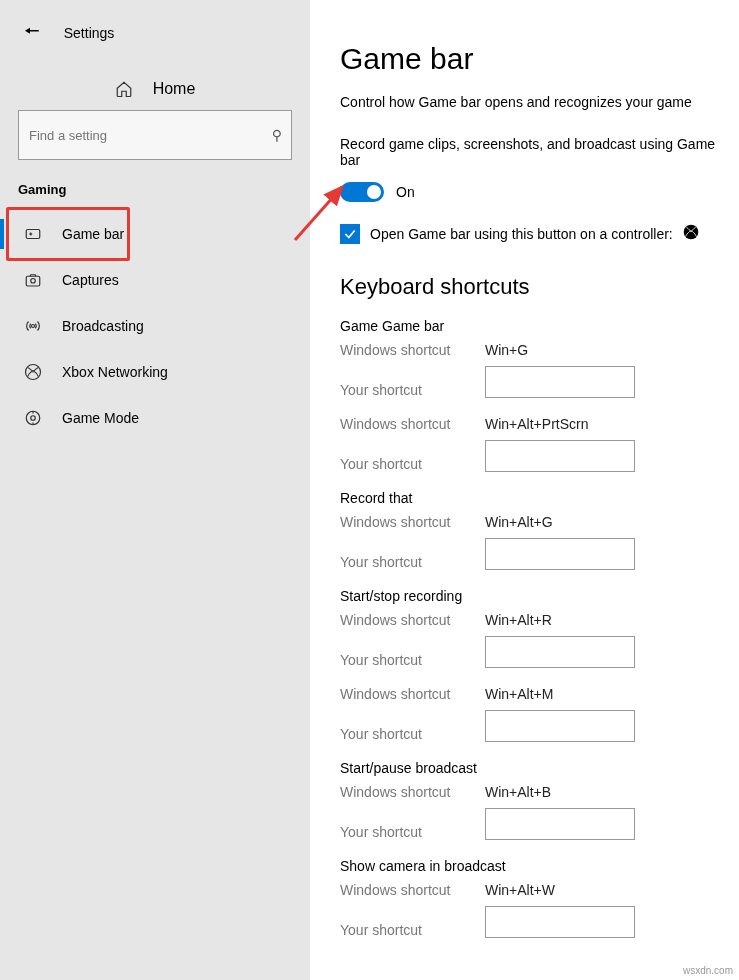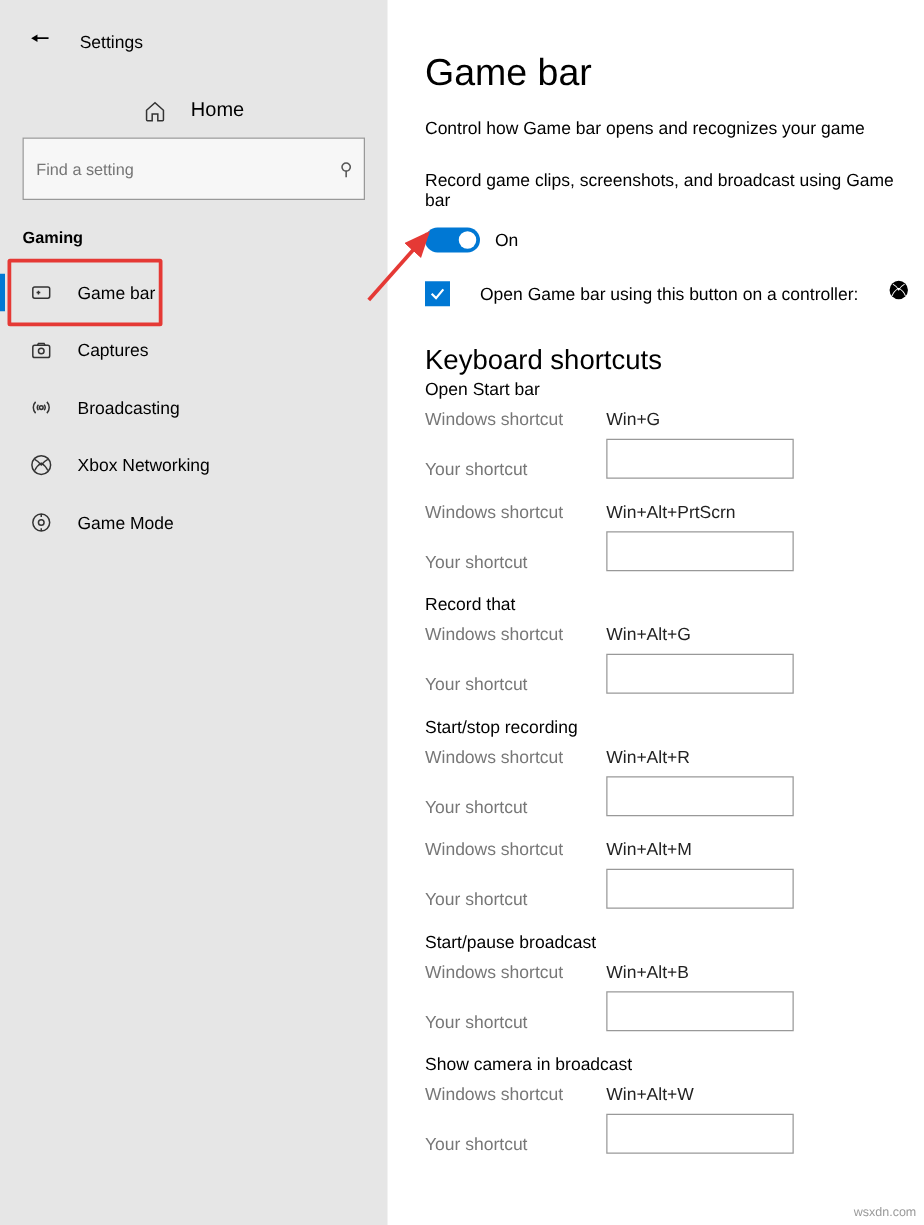"Open Game bar using this" .check-row { gap: 24px -> 10px }
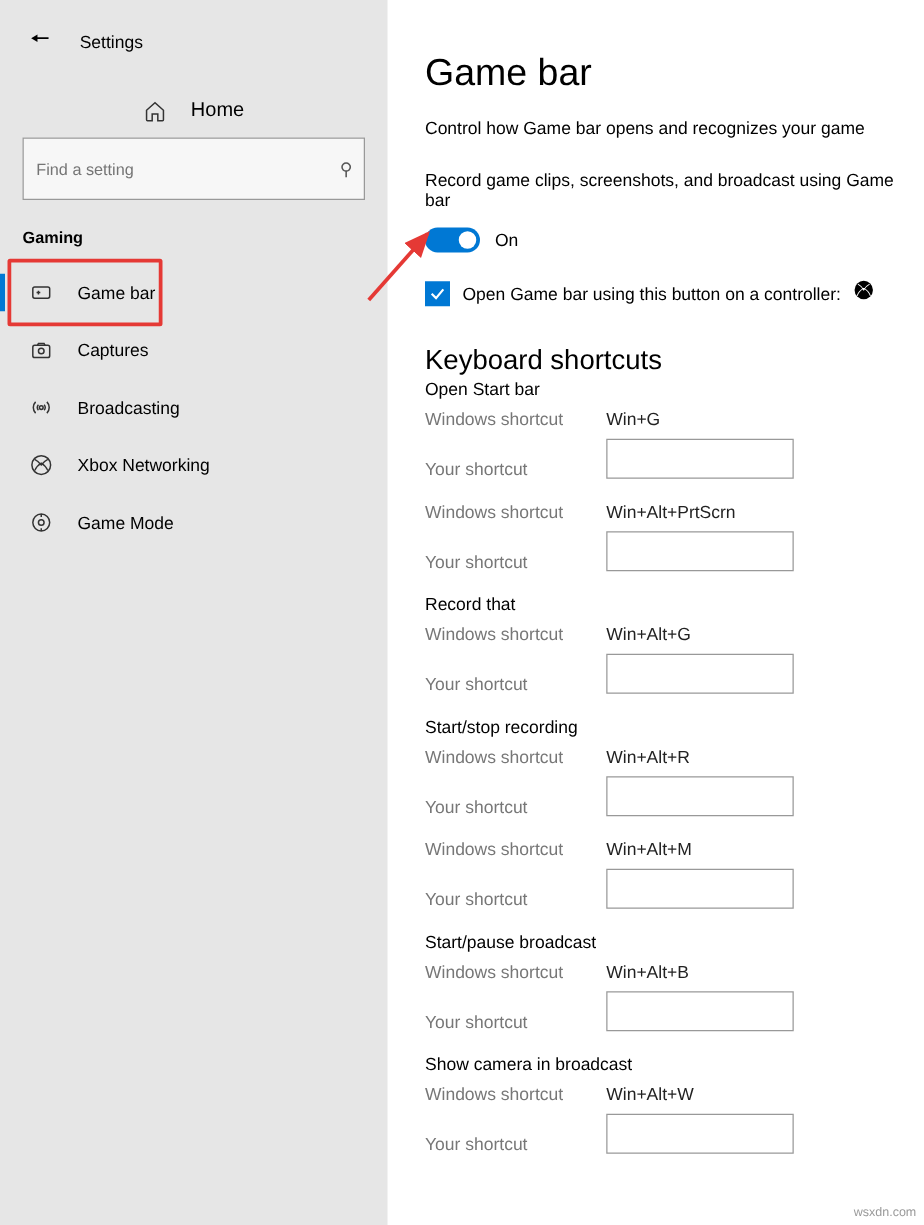"Keyboard shortcuts" .h2 { margin-bottom: 2px -> 18px }
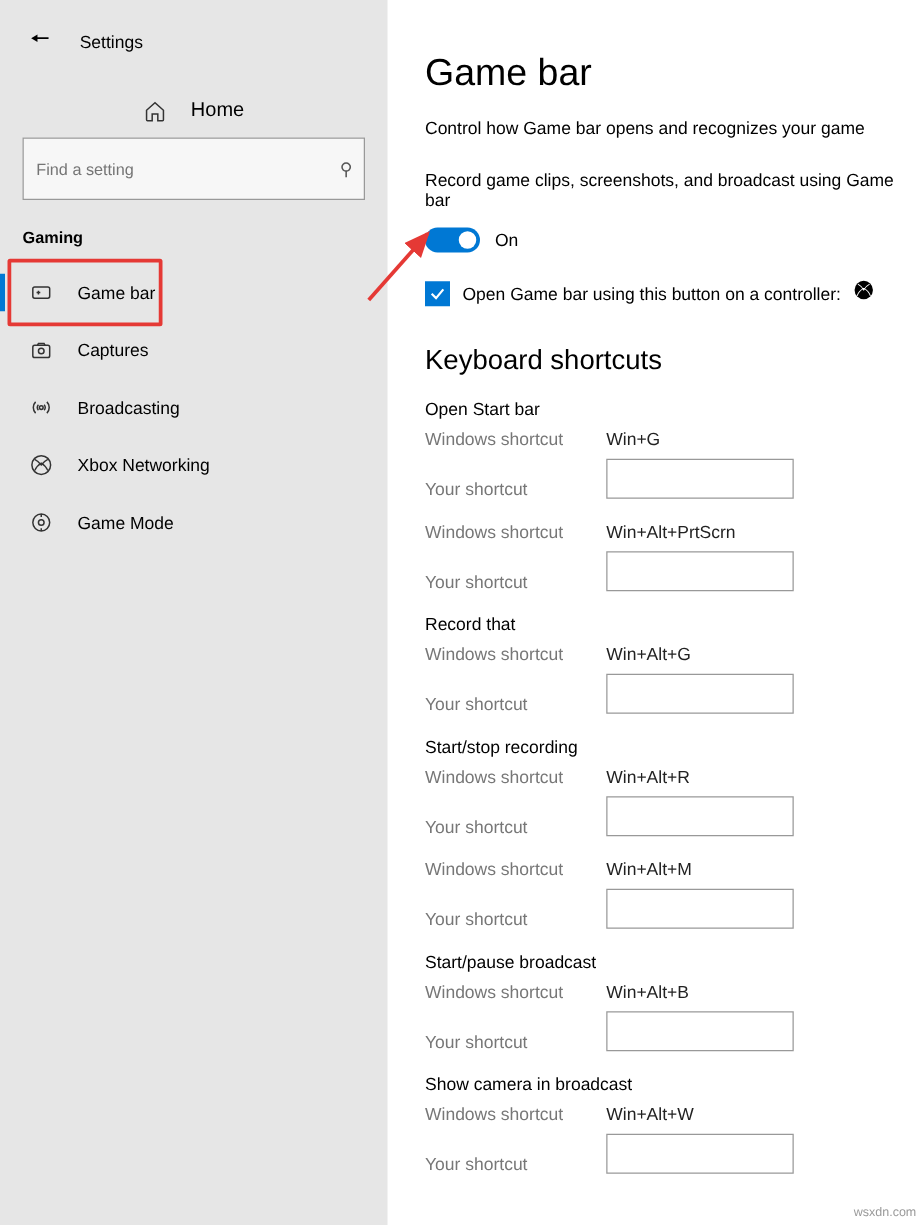"Open Start bar" div.sg-title { text: Open Start -> Game Game }
